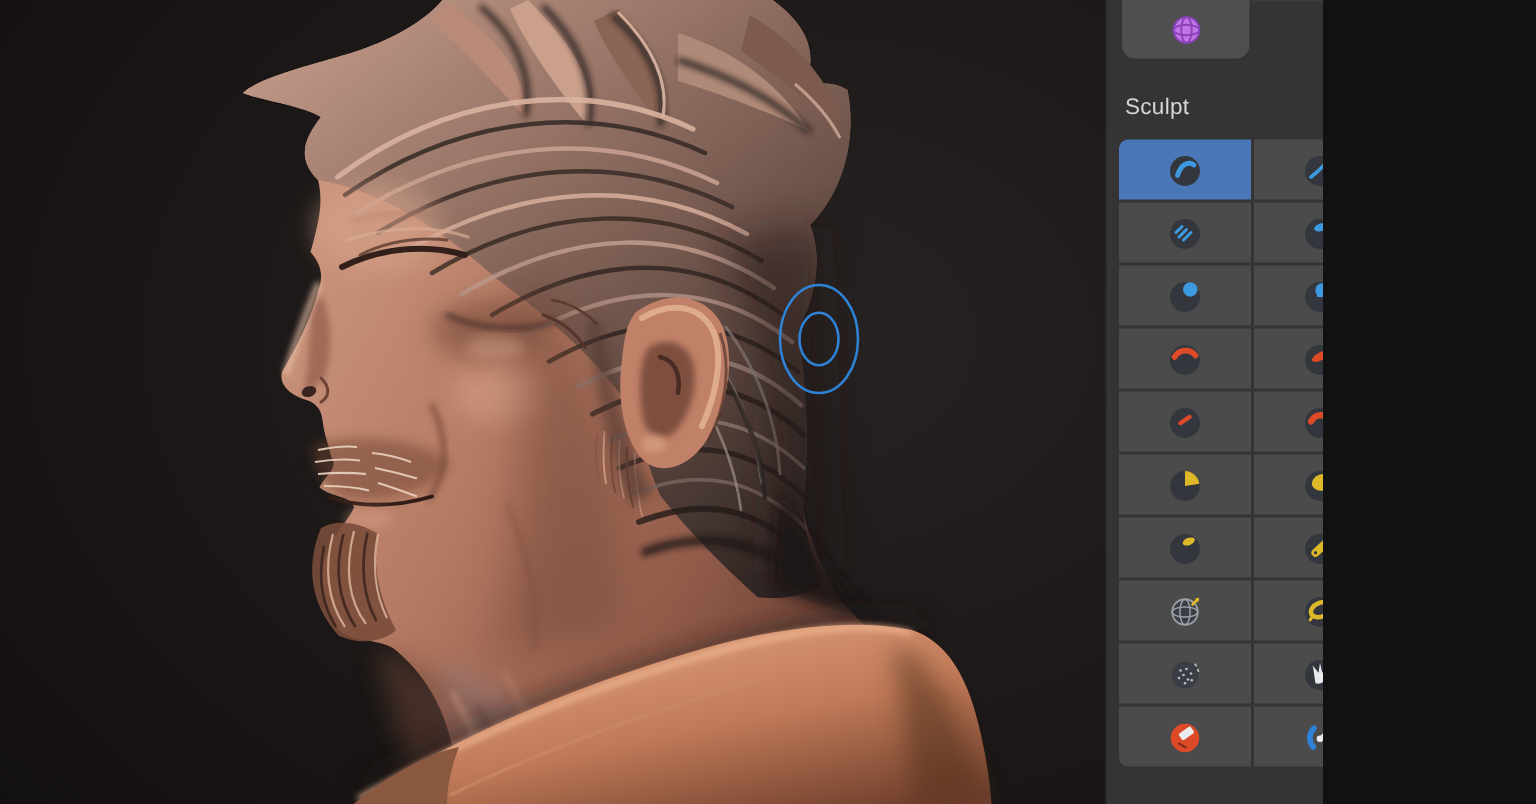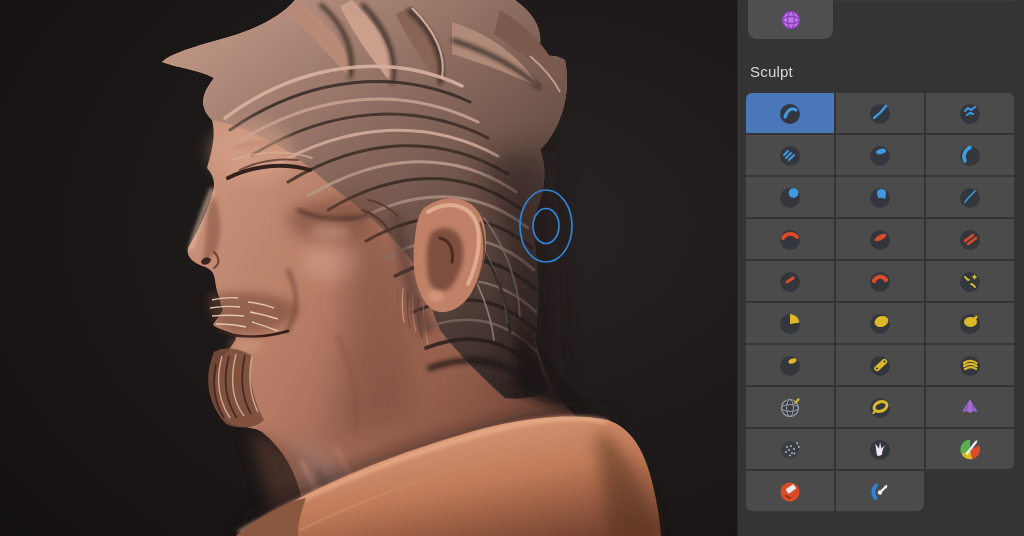"Sculpt" #screen { width: 1024px -> 882px }
